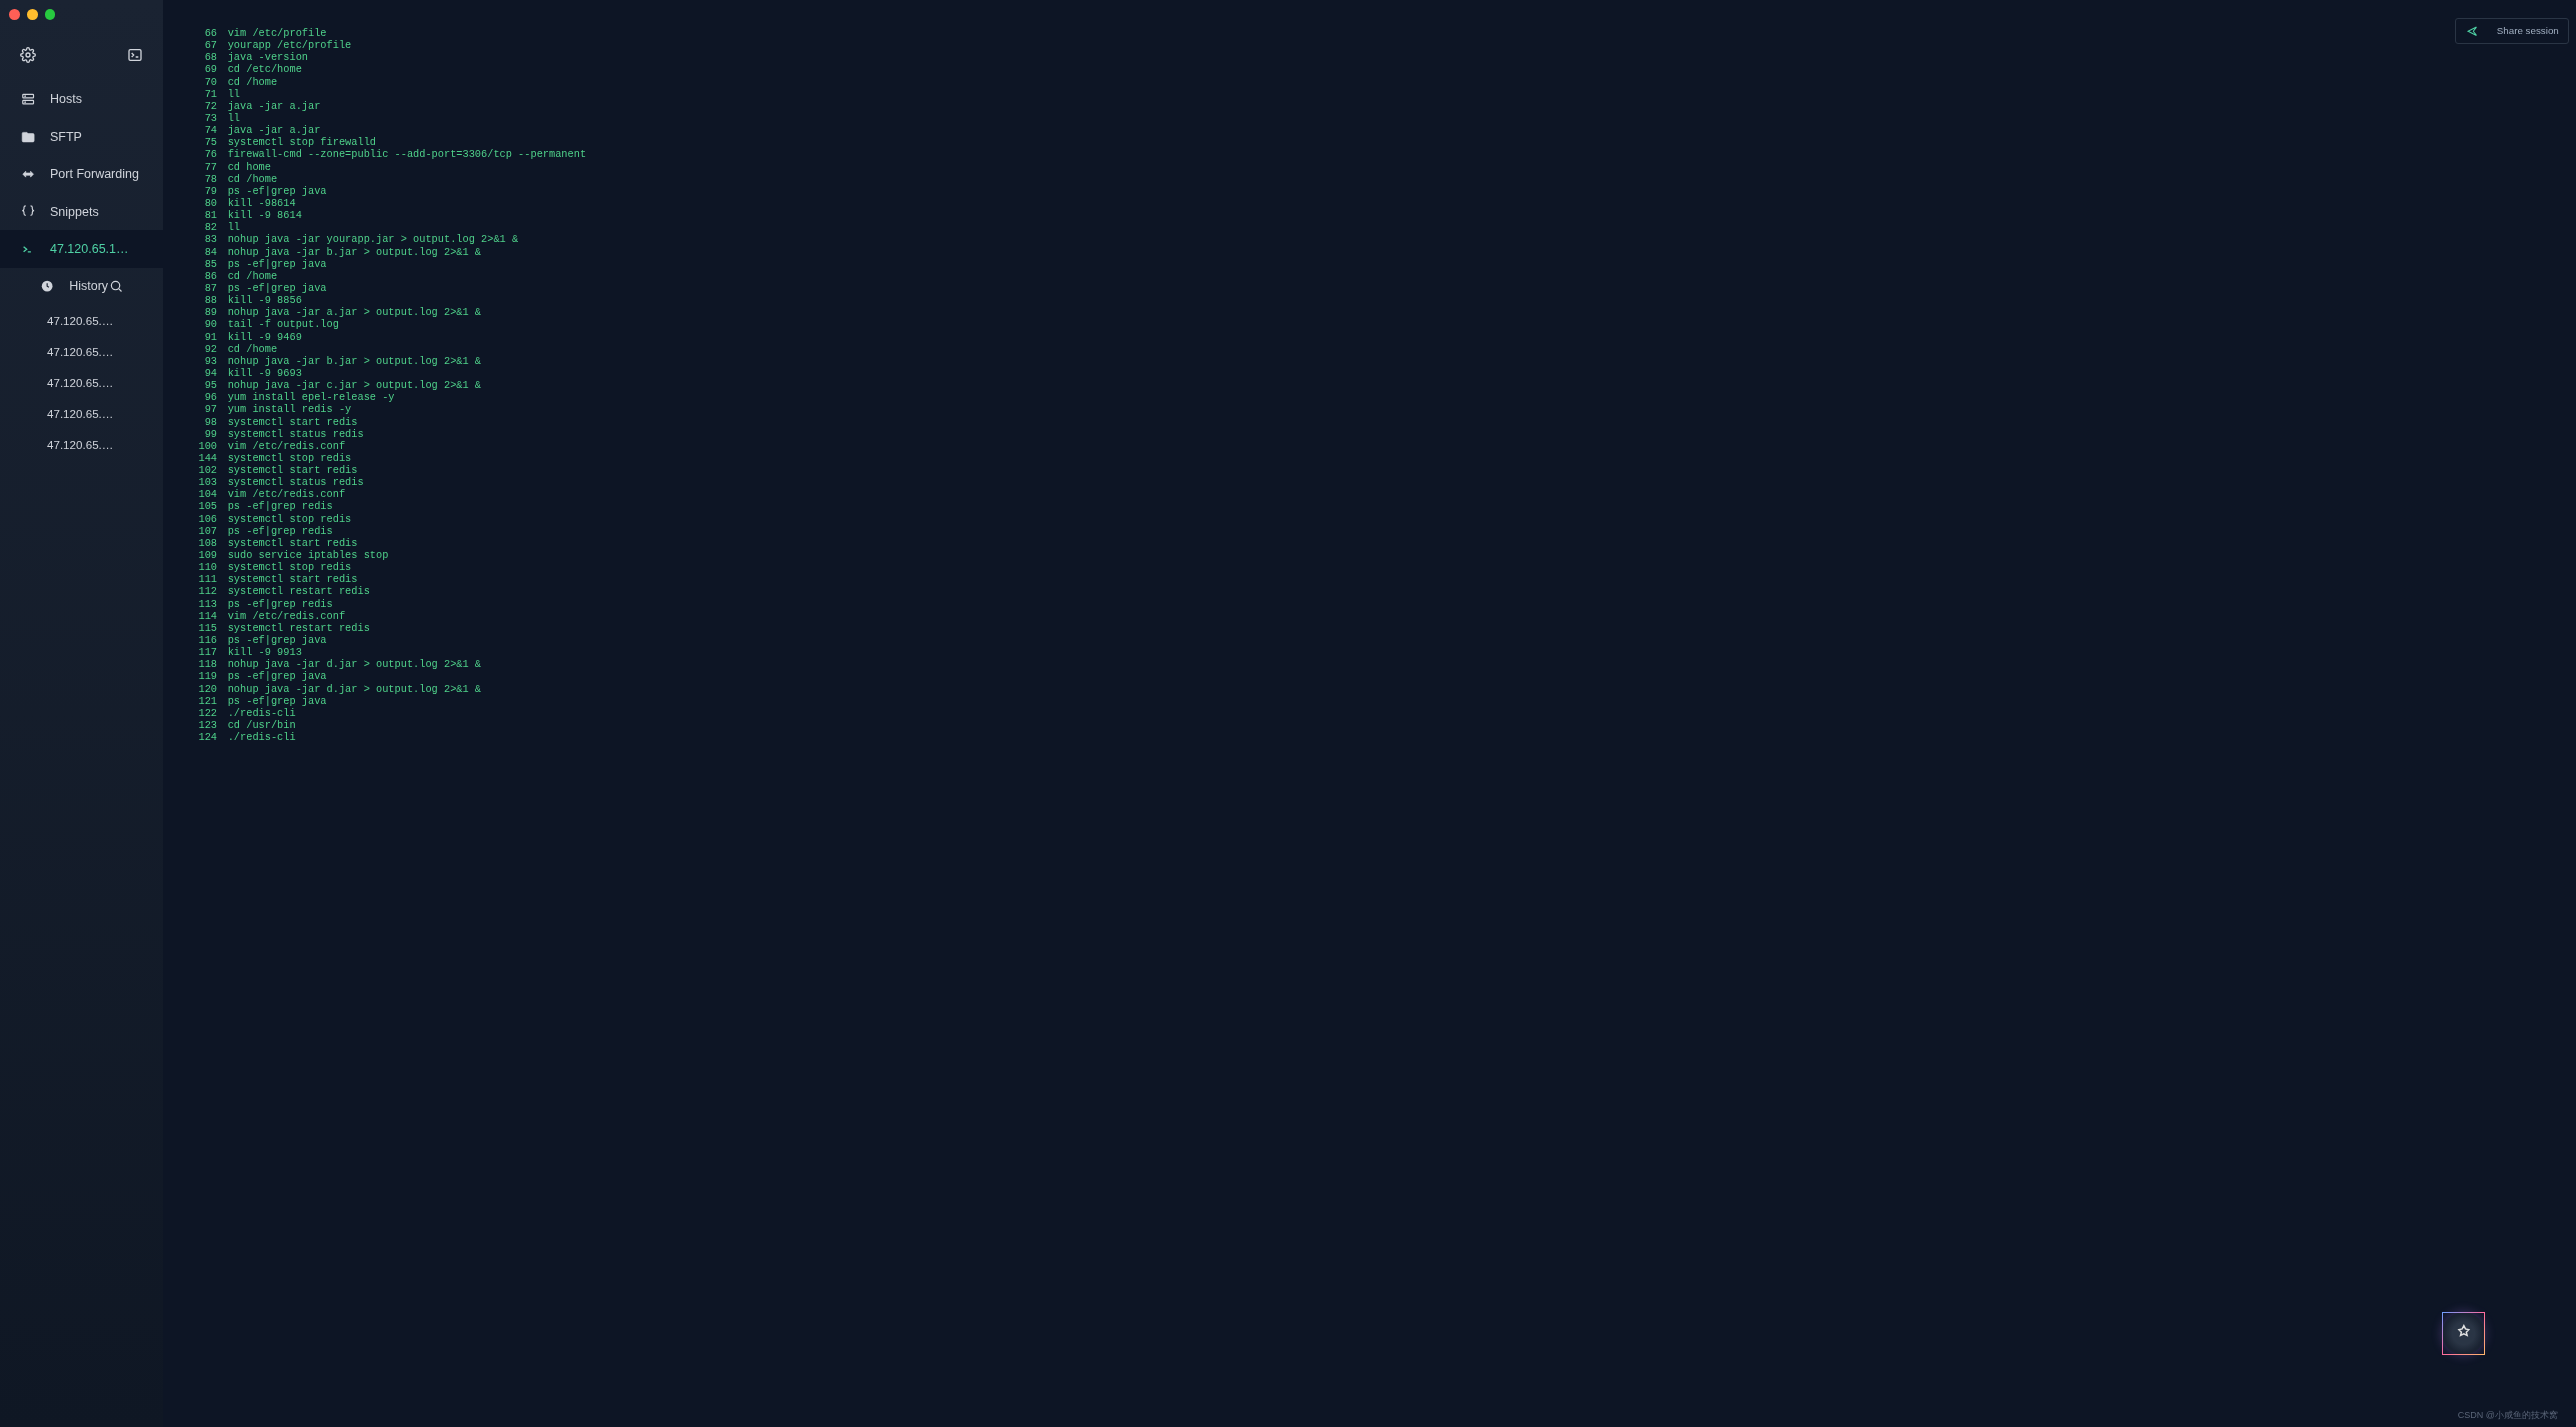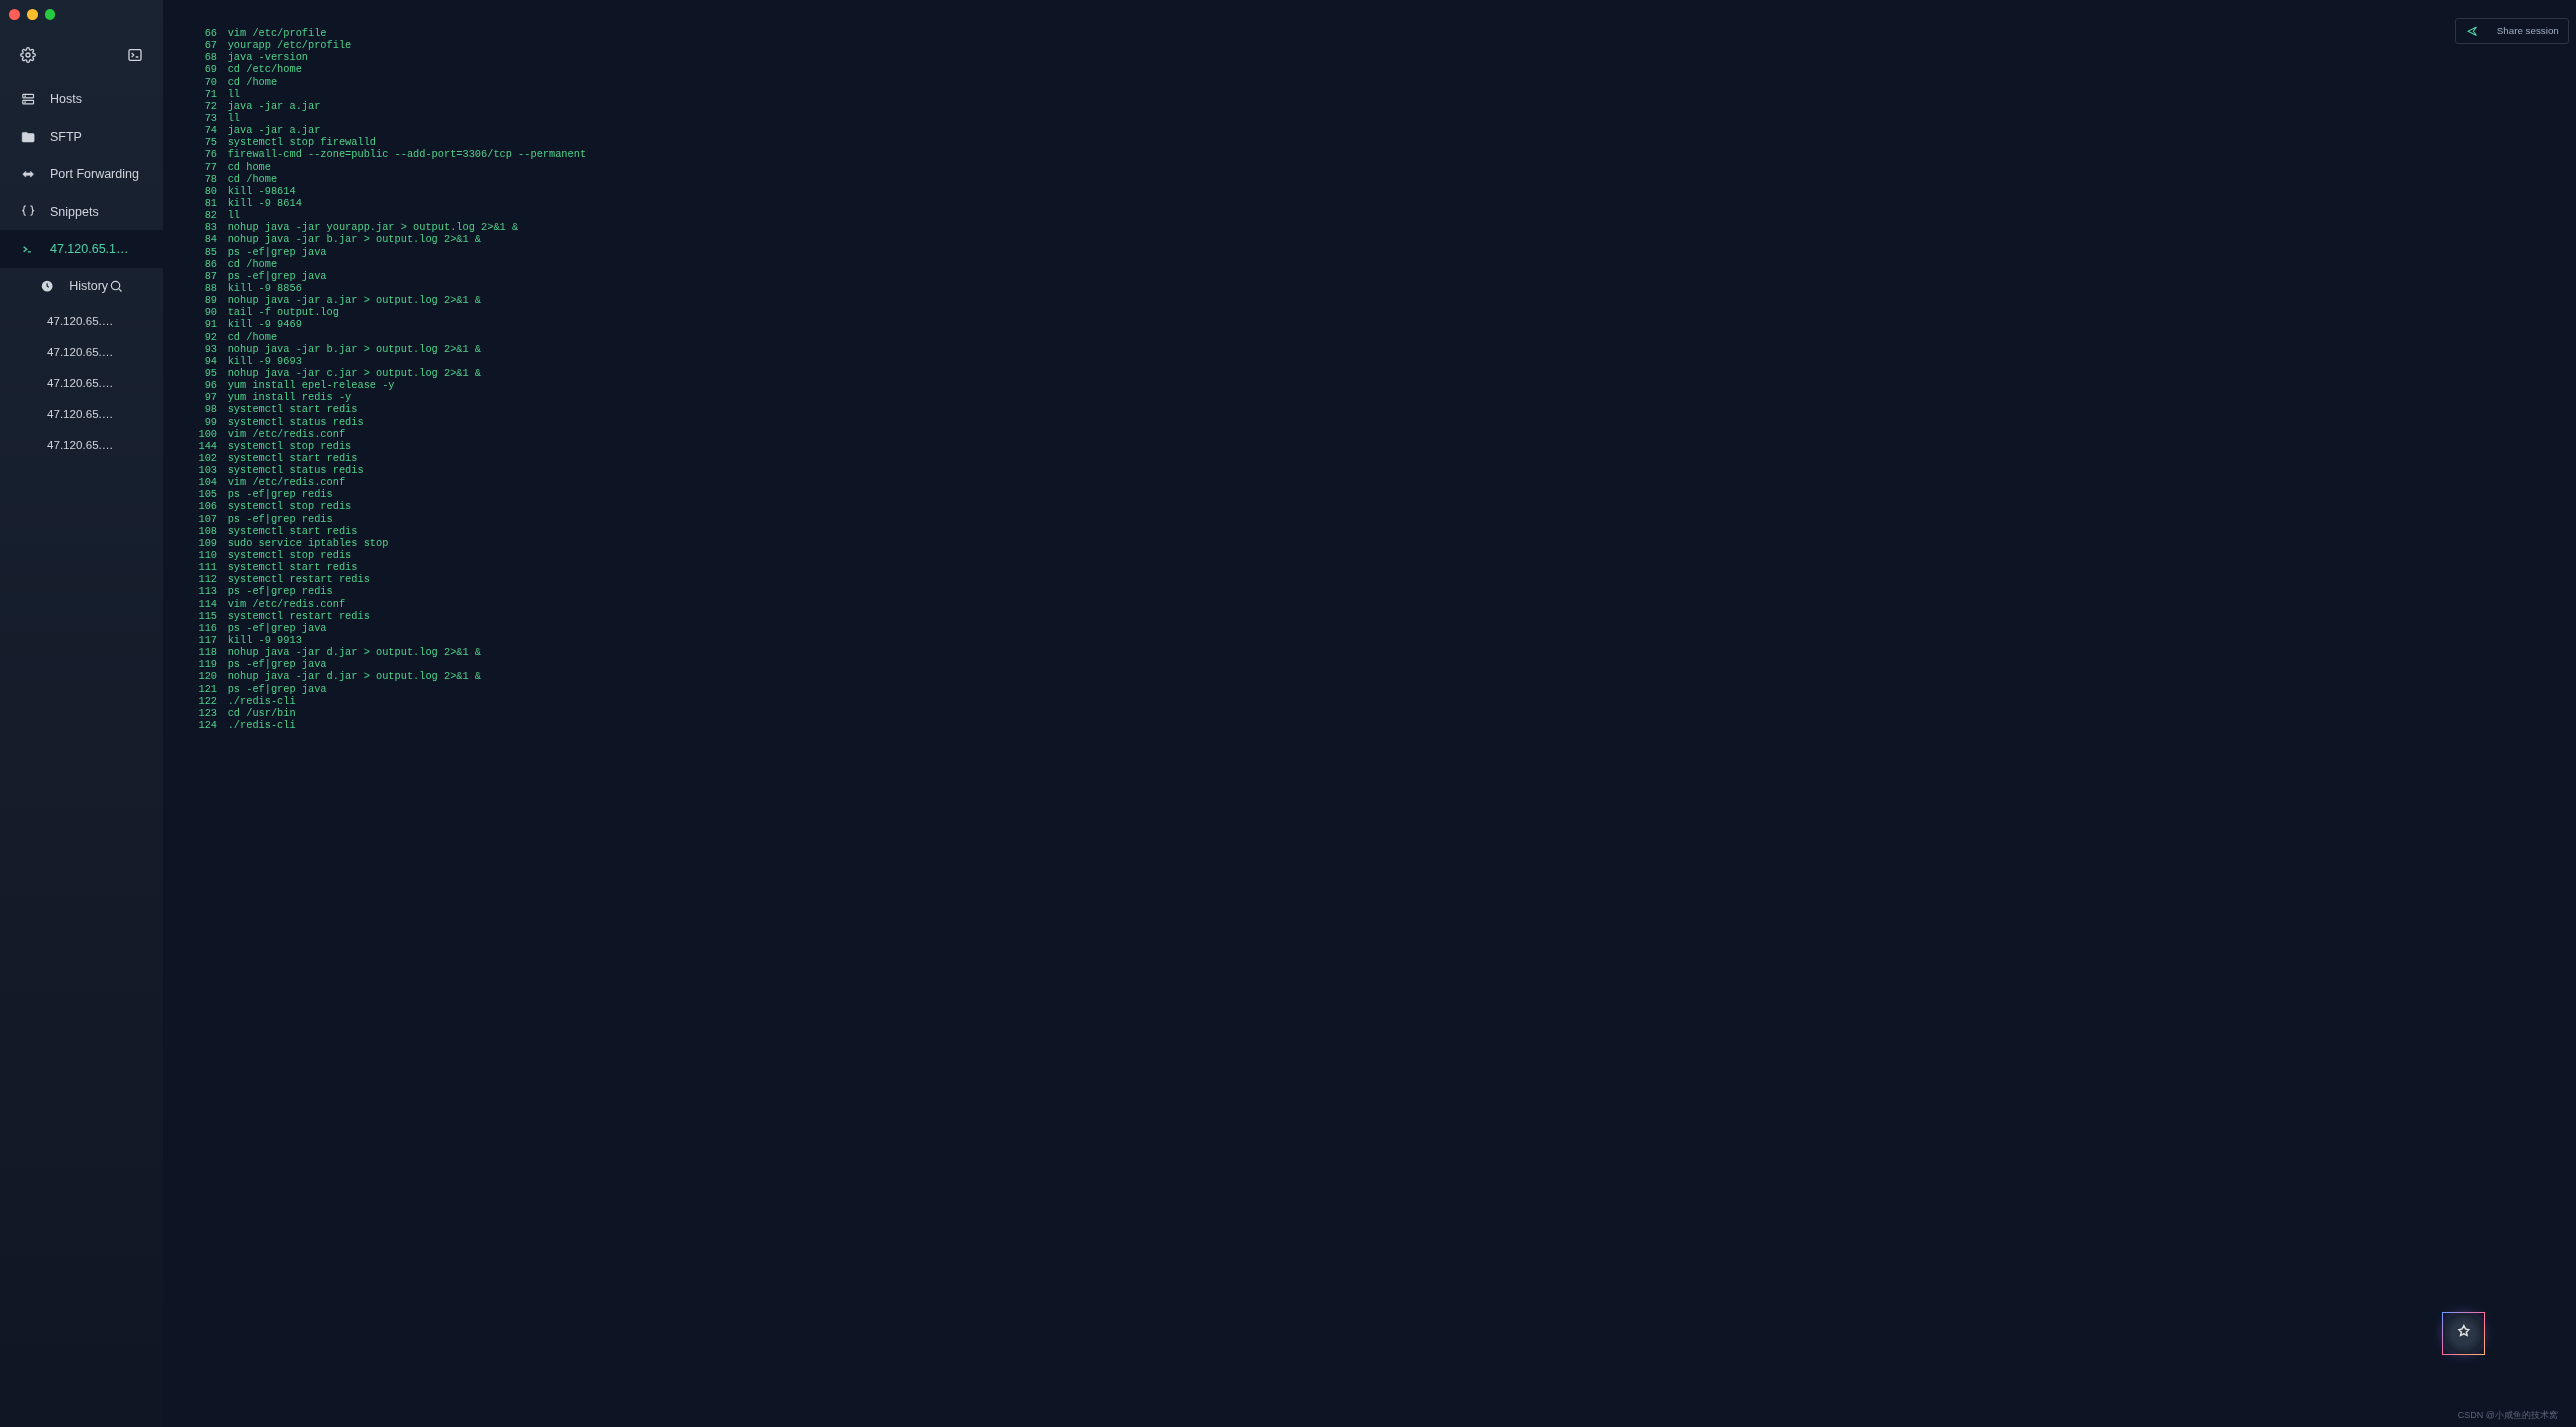"79 ps -ef|grep java" div.term-line { html: none -> <div><span>79</span><span>ps -ef|grep java</span></div> }
